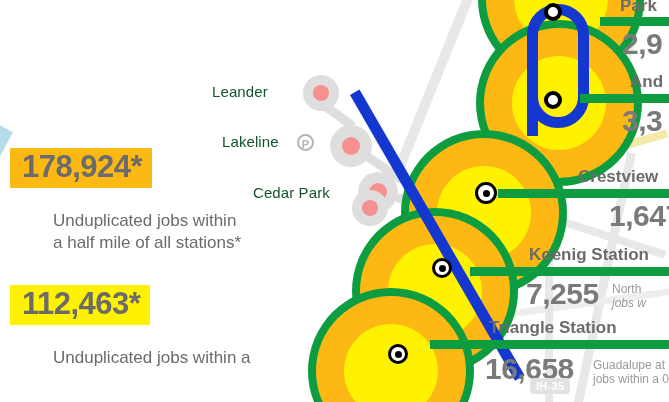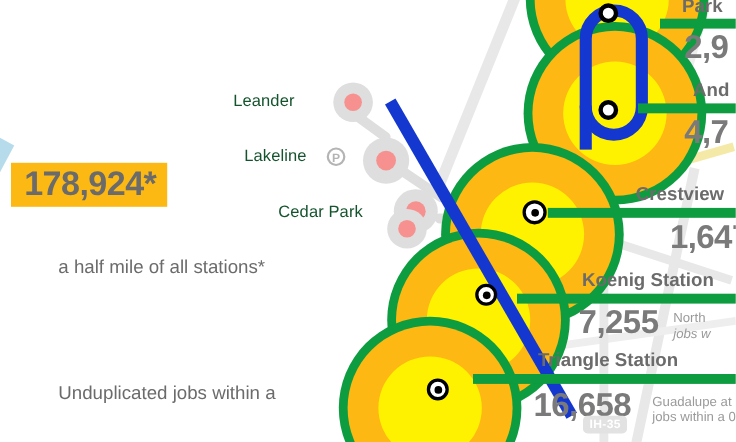"4,7" div.num { text: 4,7 -> 3,3 }
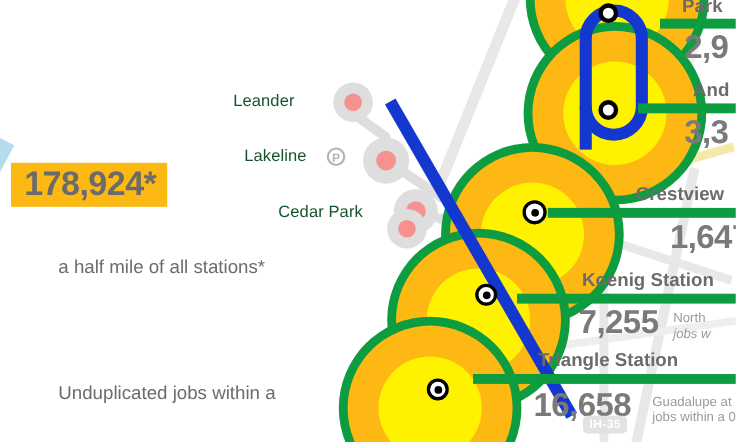"Unduplicated jobs within" div.stat-desc { html: none -> <div>Unduplicated jobs within</div> }
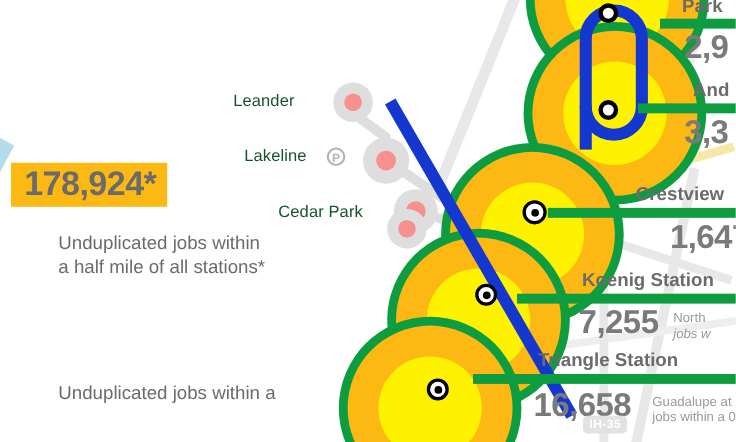"112,463*" div.stat-chip { html: none -> <div>112,463*</div> }
